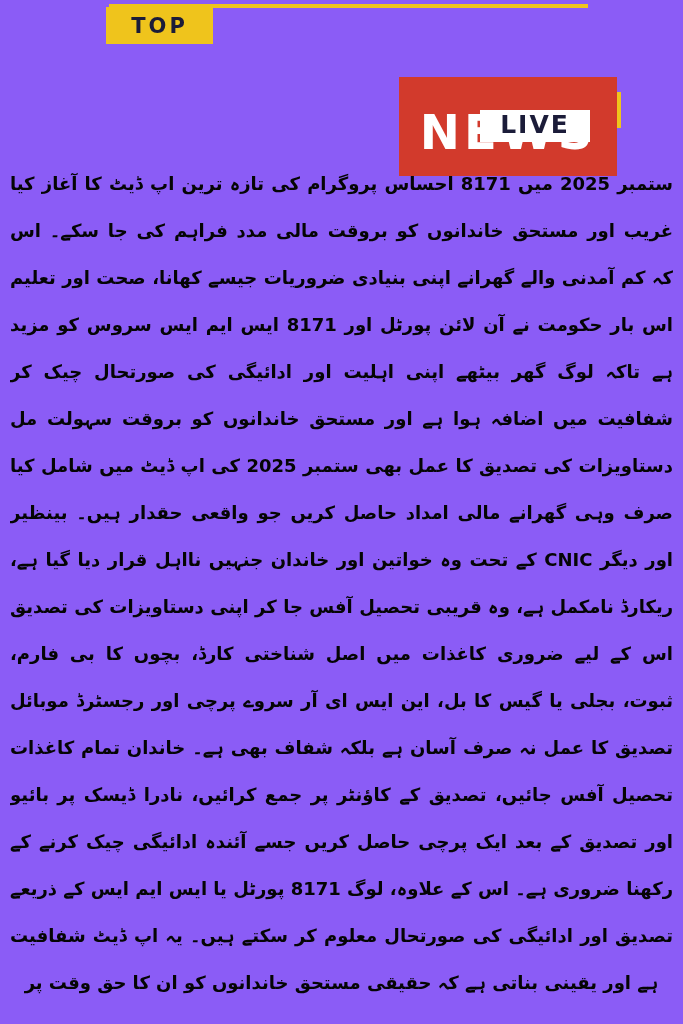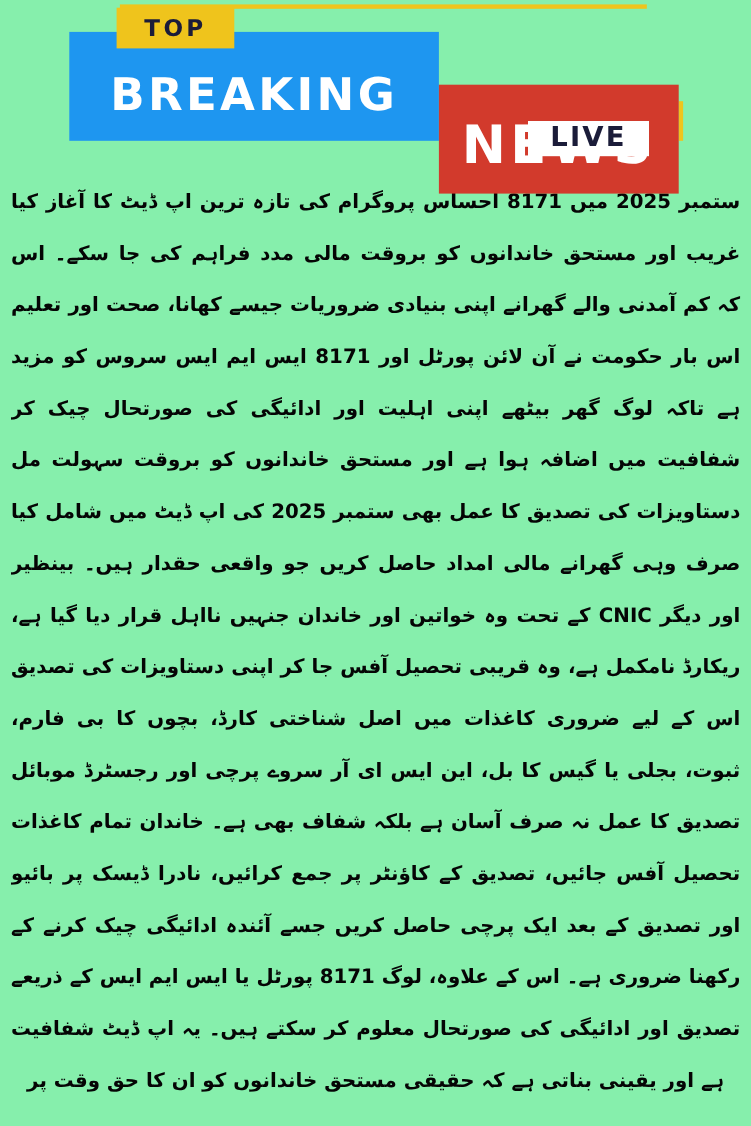"TOP" .page { background: #86efac -> #8b5cf6 }
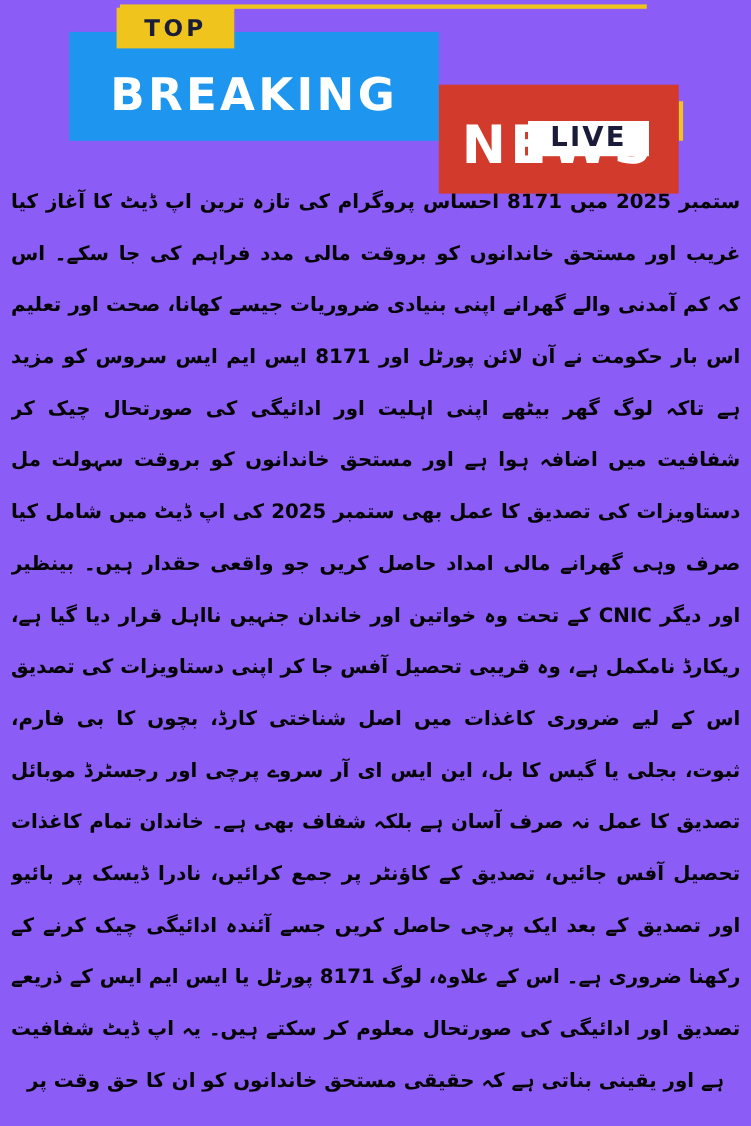"BREAKING" div.breaking-box { html: <div> <span>BREAKING</span> </div> -> none }
